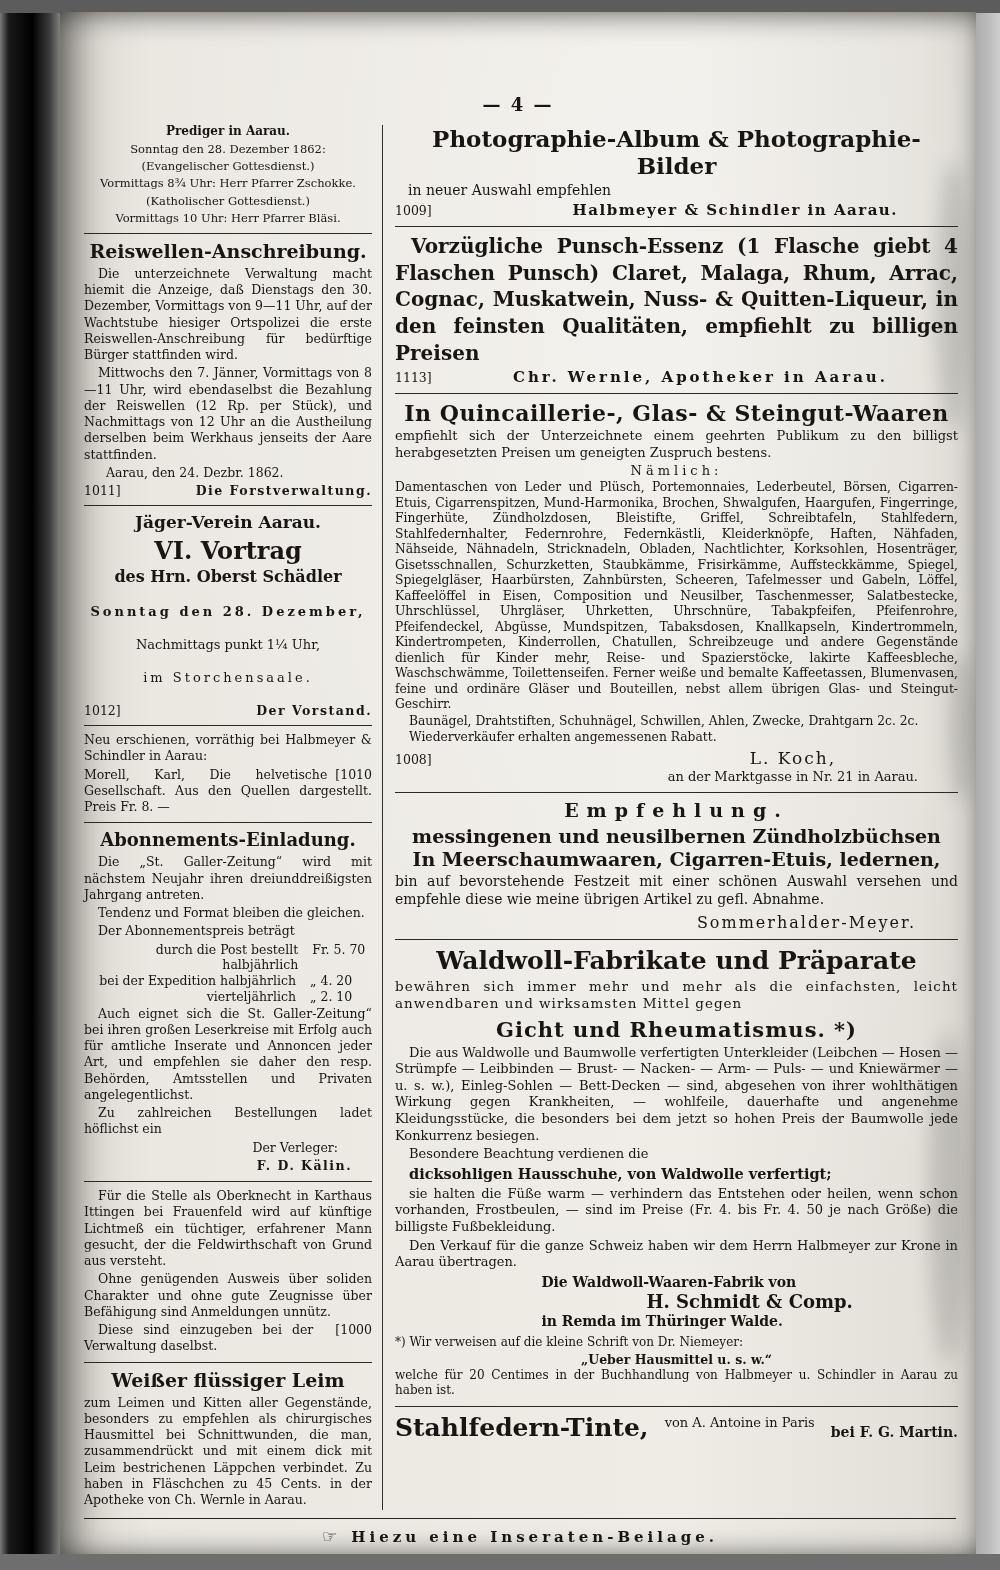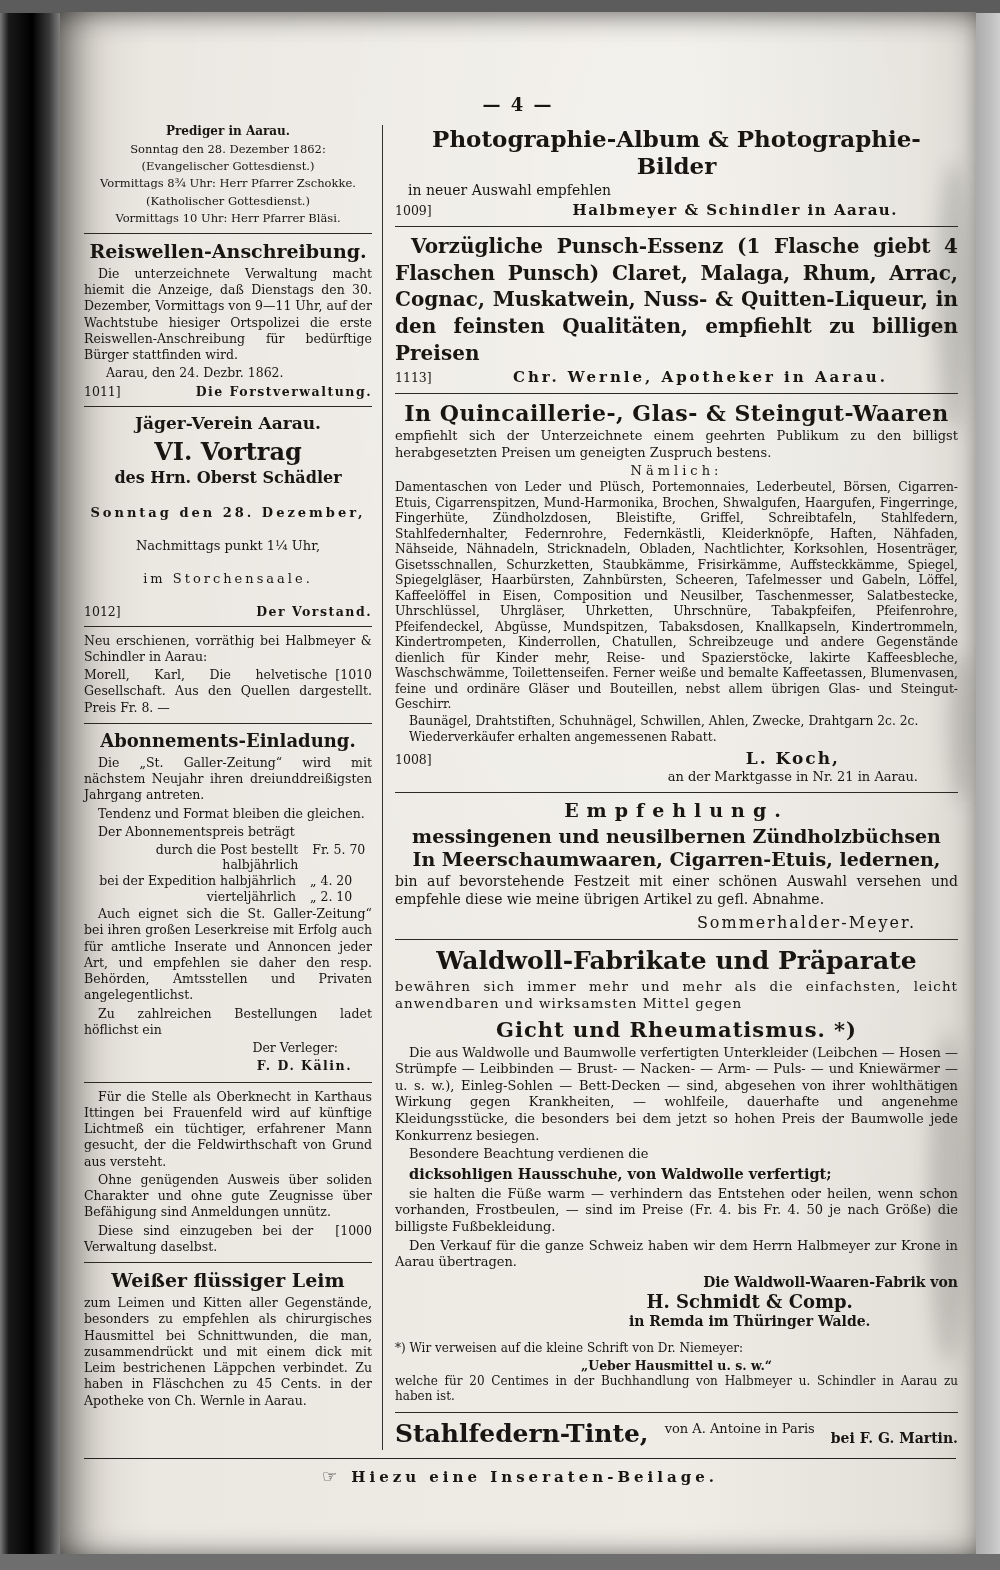"Mittwochs den 7. Jänner, Vormittags" p { html: none -> <p>Mittwochs den 7. Jänner, Vormittags von 8—11 Uhr, wird ebendaselbst die Bezahlung der Reiswellen (12 Rp. per Stück), und Nachmittags von 12 Uhr an die Austheilung derselben beim Werkhaus jenseits der Aare stattfinden.</p> }
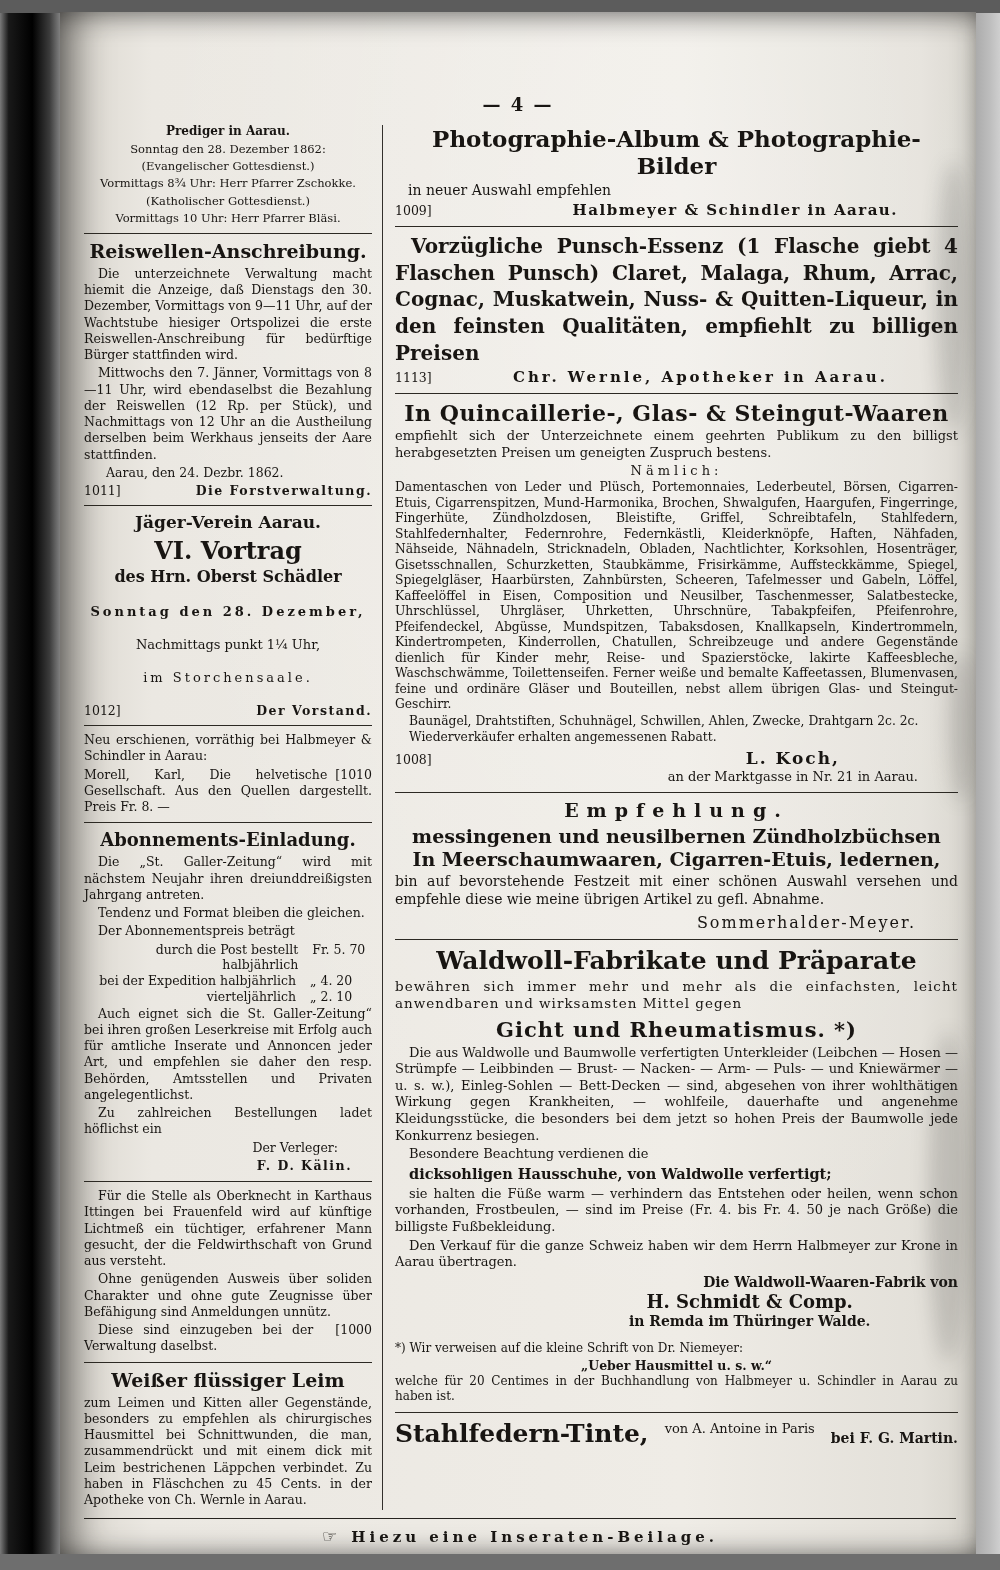"L. Koch," .koch-name { font-weight: bold -> normal }
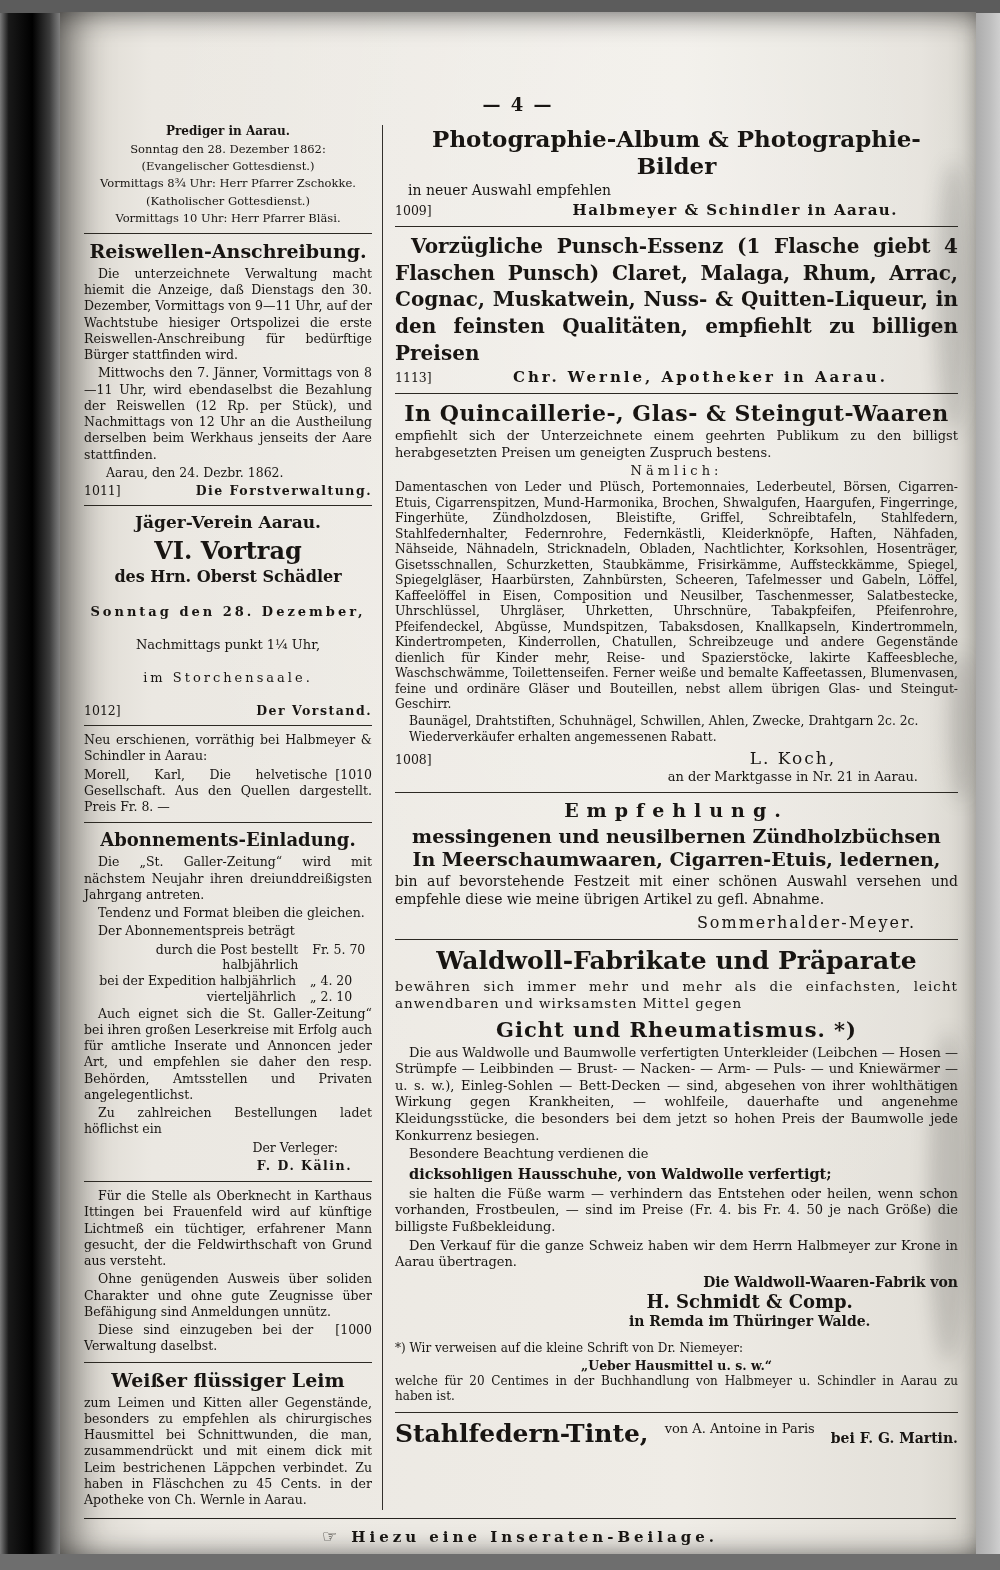"Die Waldwoll-Waaren-Fabrik von" .schmidt1 { text-align: right -> left }
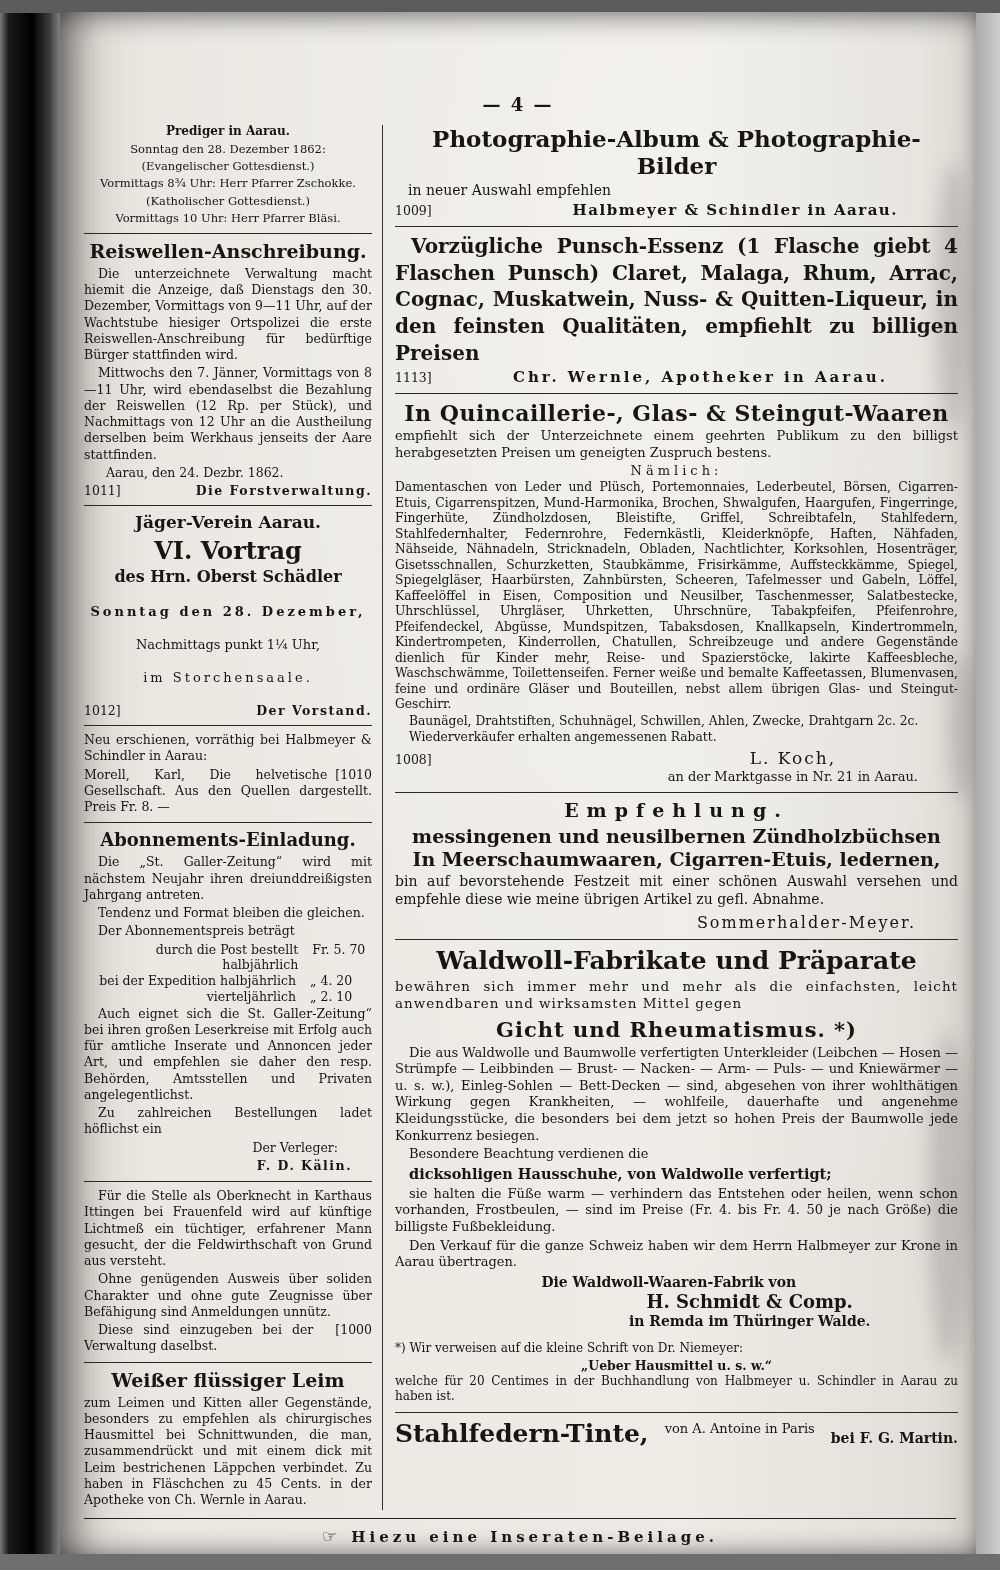"in Remda im Thüringer Walde." .schmidt3 { margin: 0 0 12px -> 0 0 6px; text-align: center -> none }
